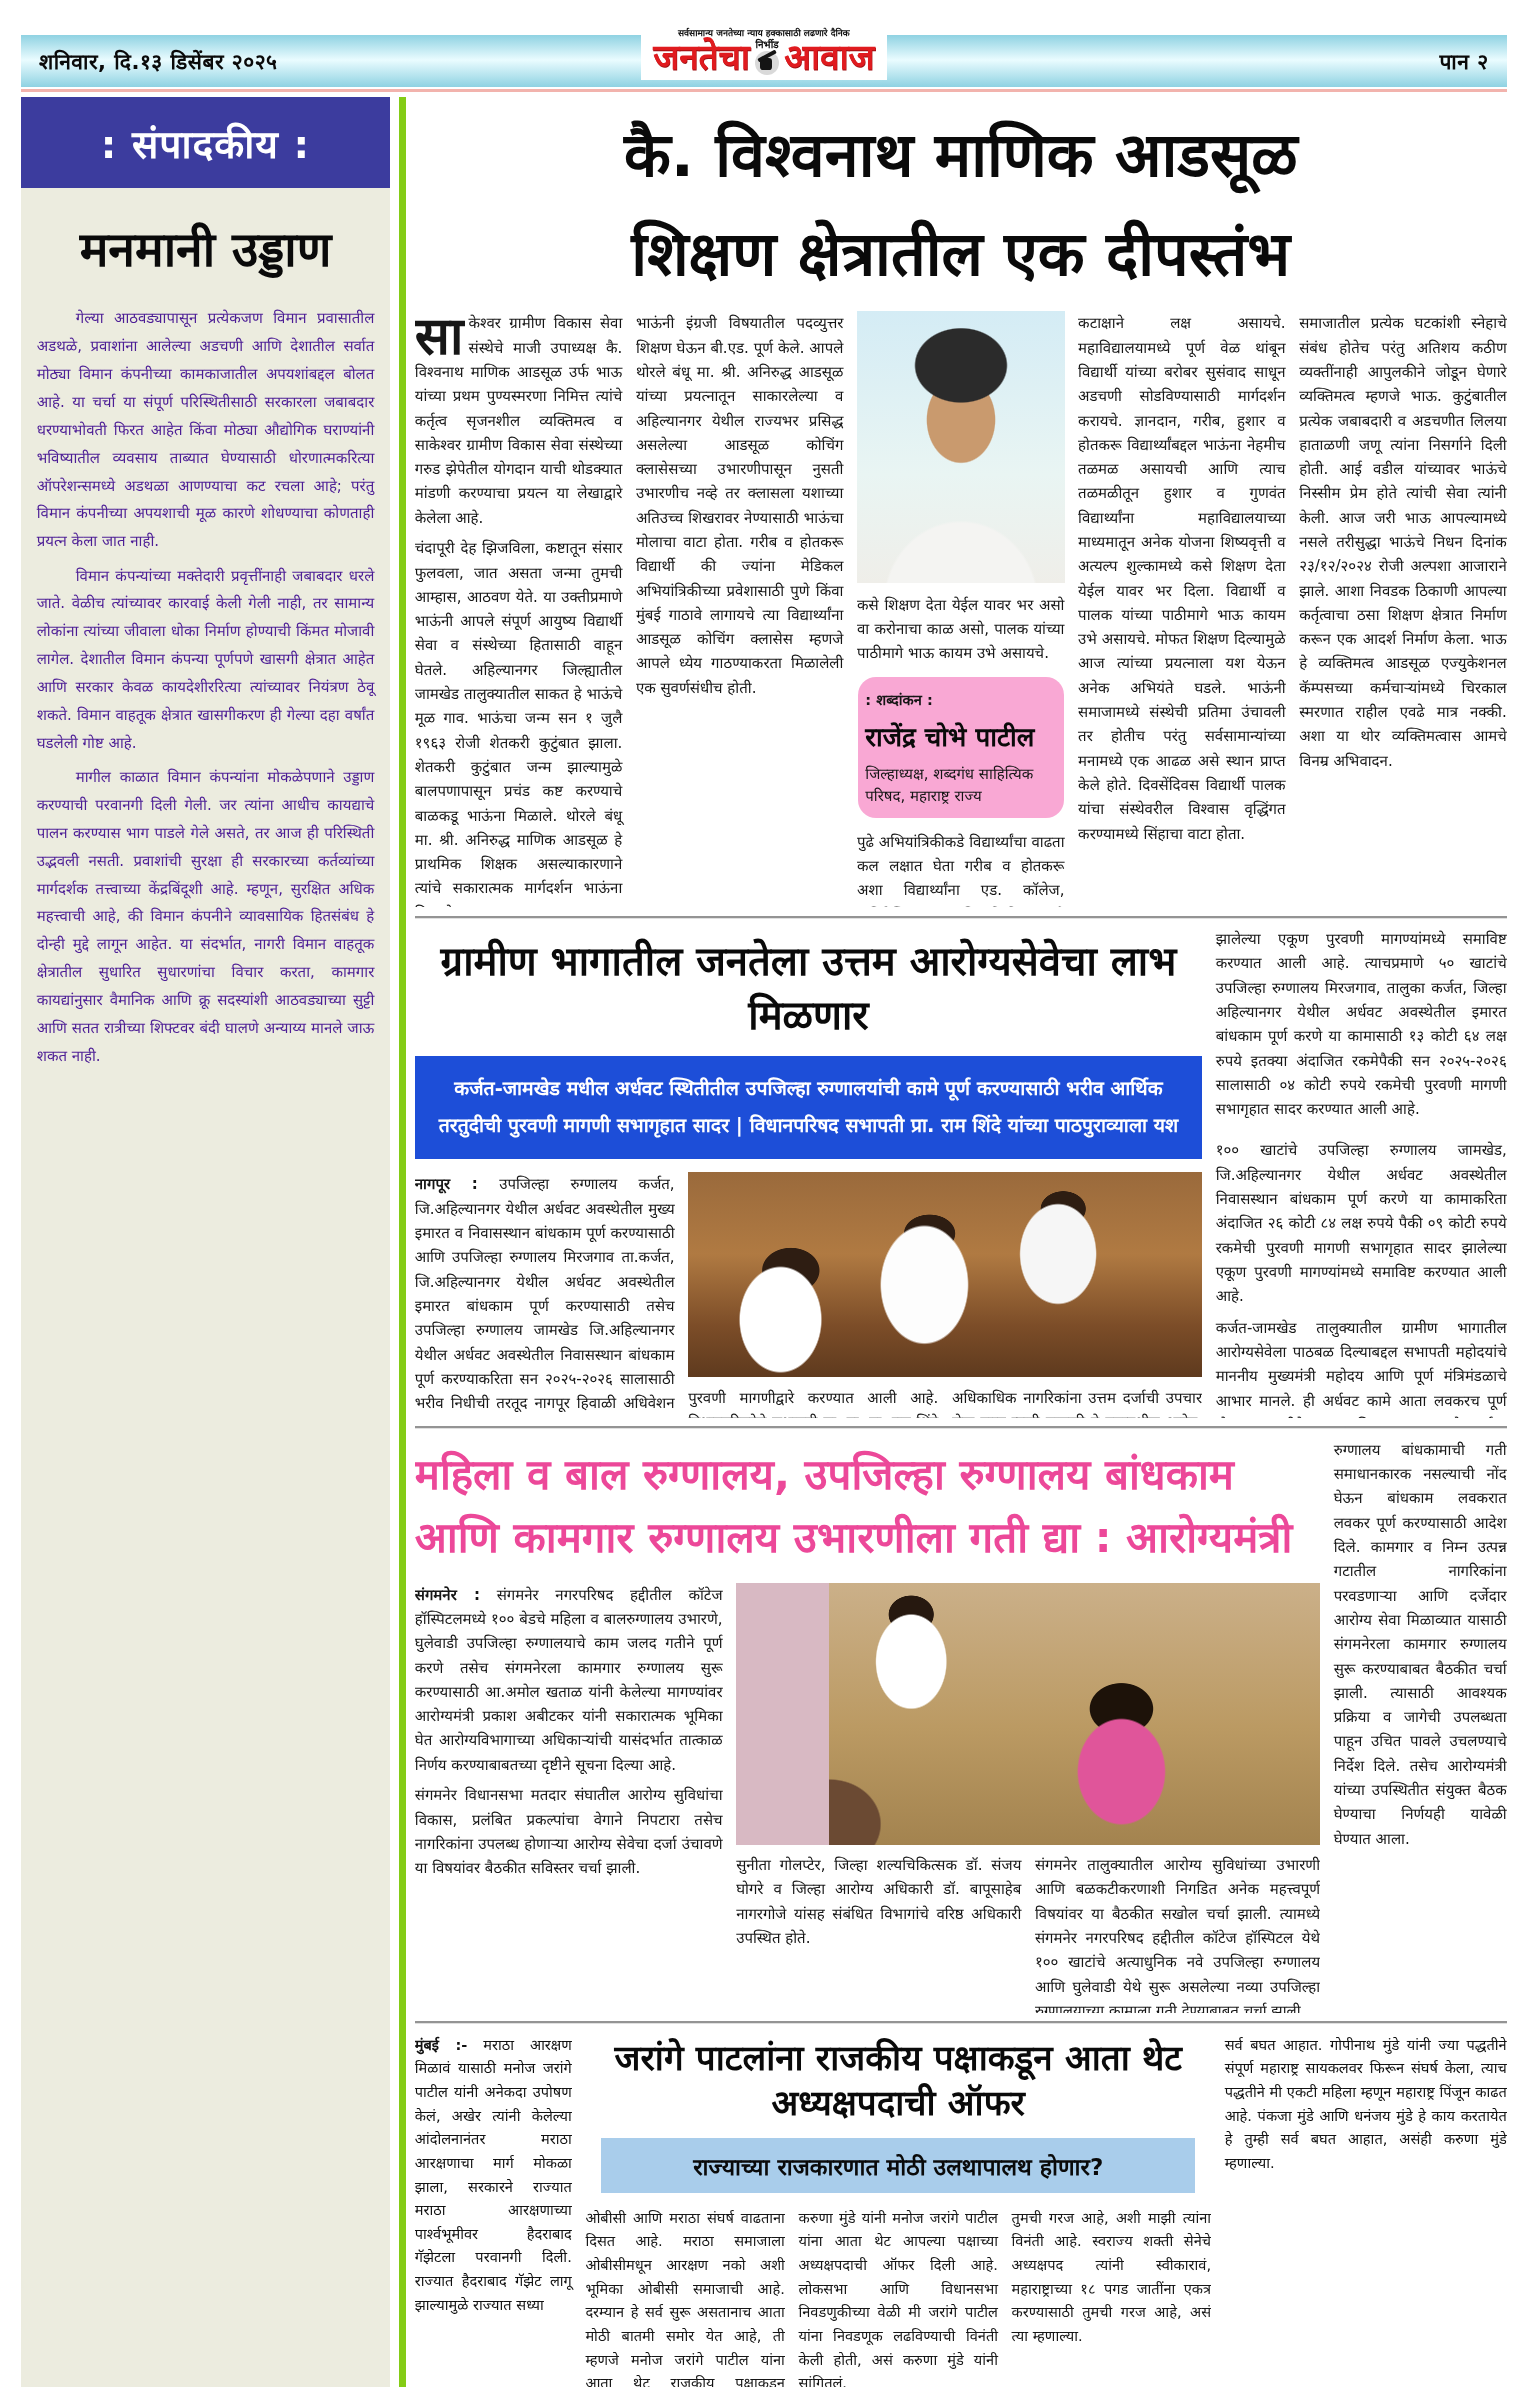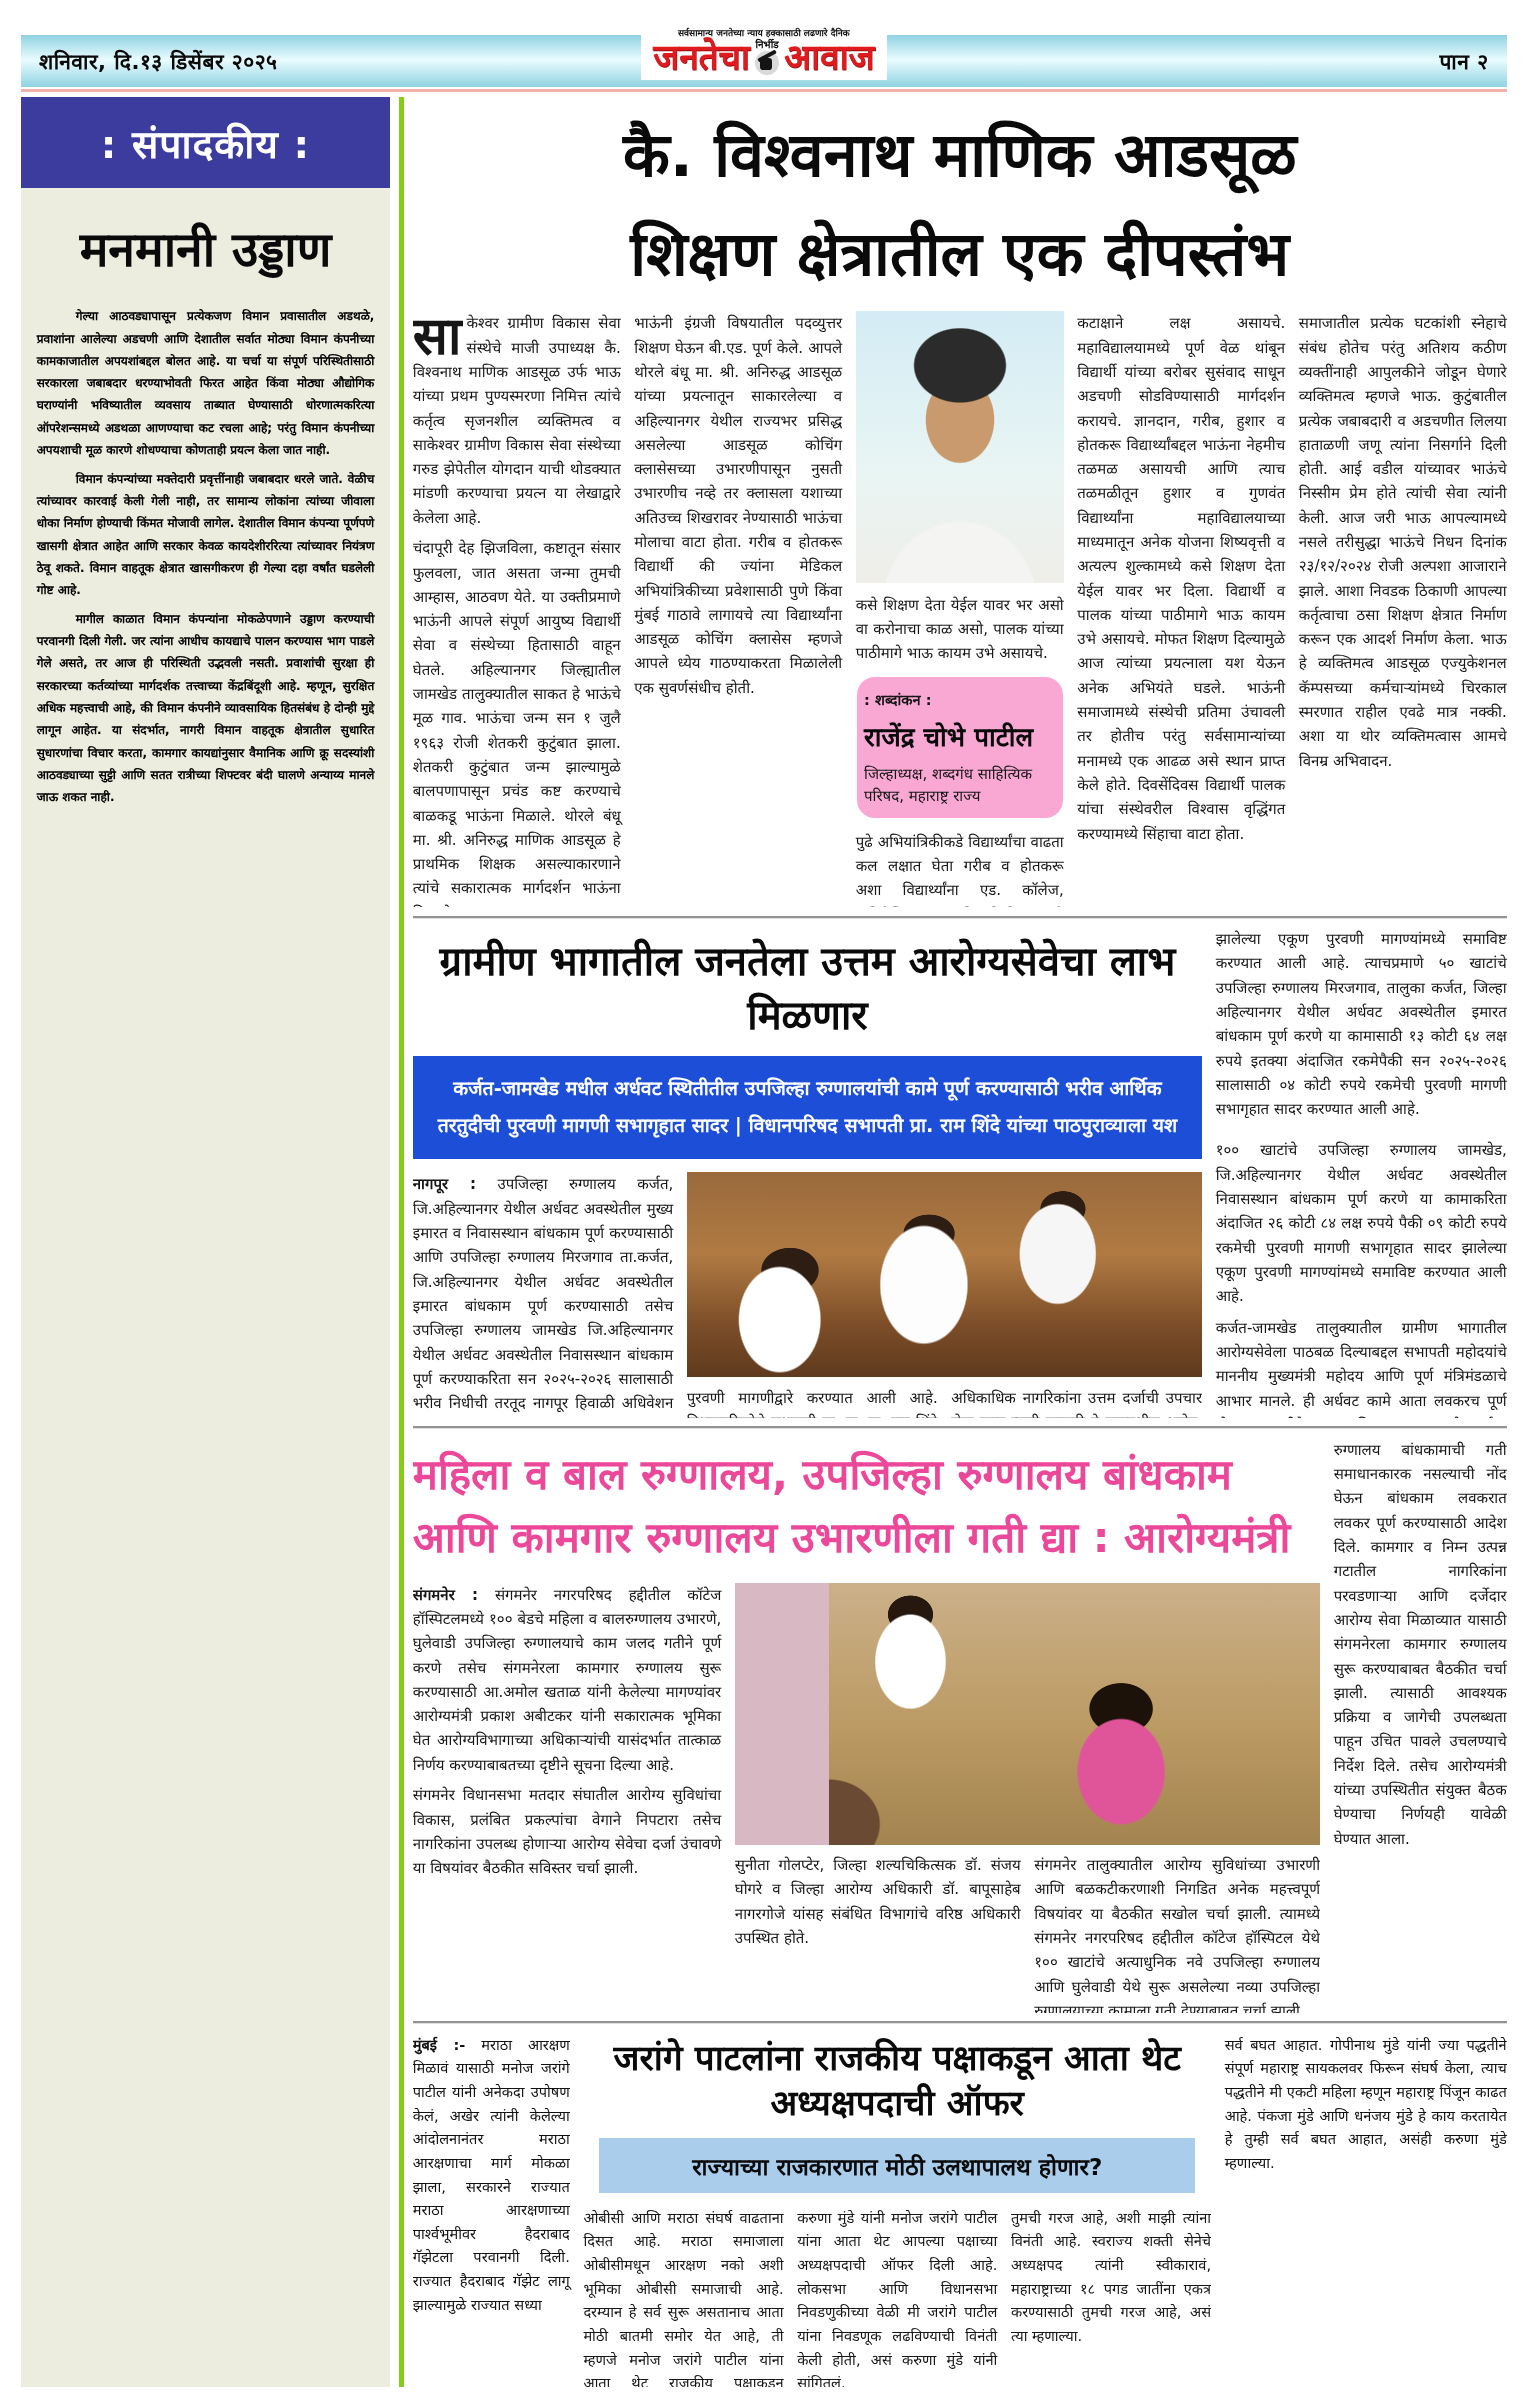"कै. विश्वनाथ माणिक आडसूळ" .main { border-left: 5px solid #84cc16 -> 7px solid #84cc16 }
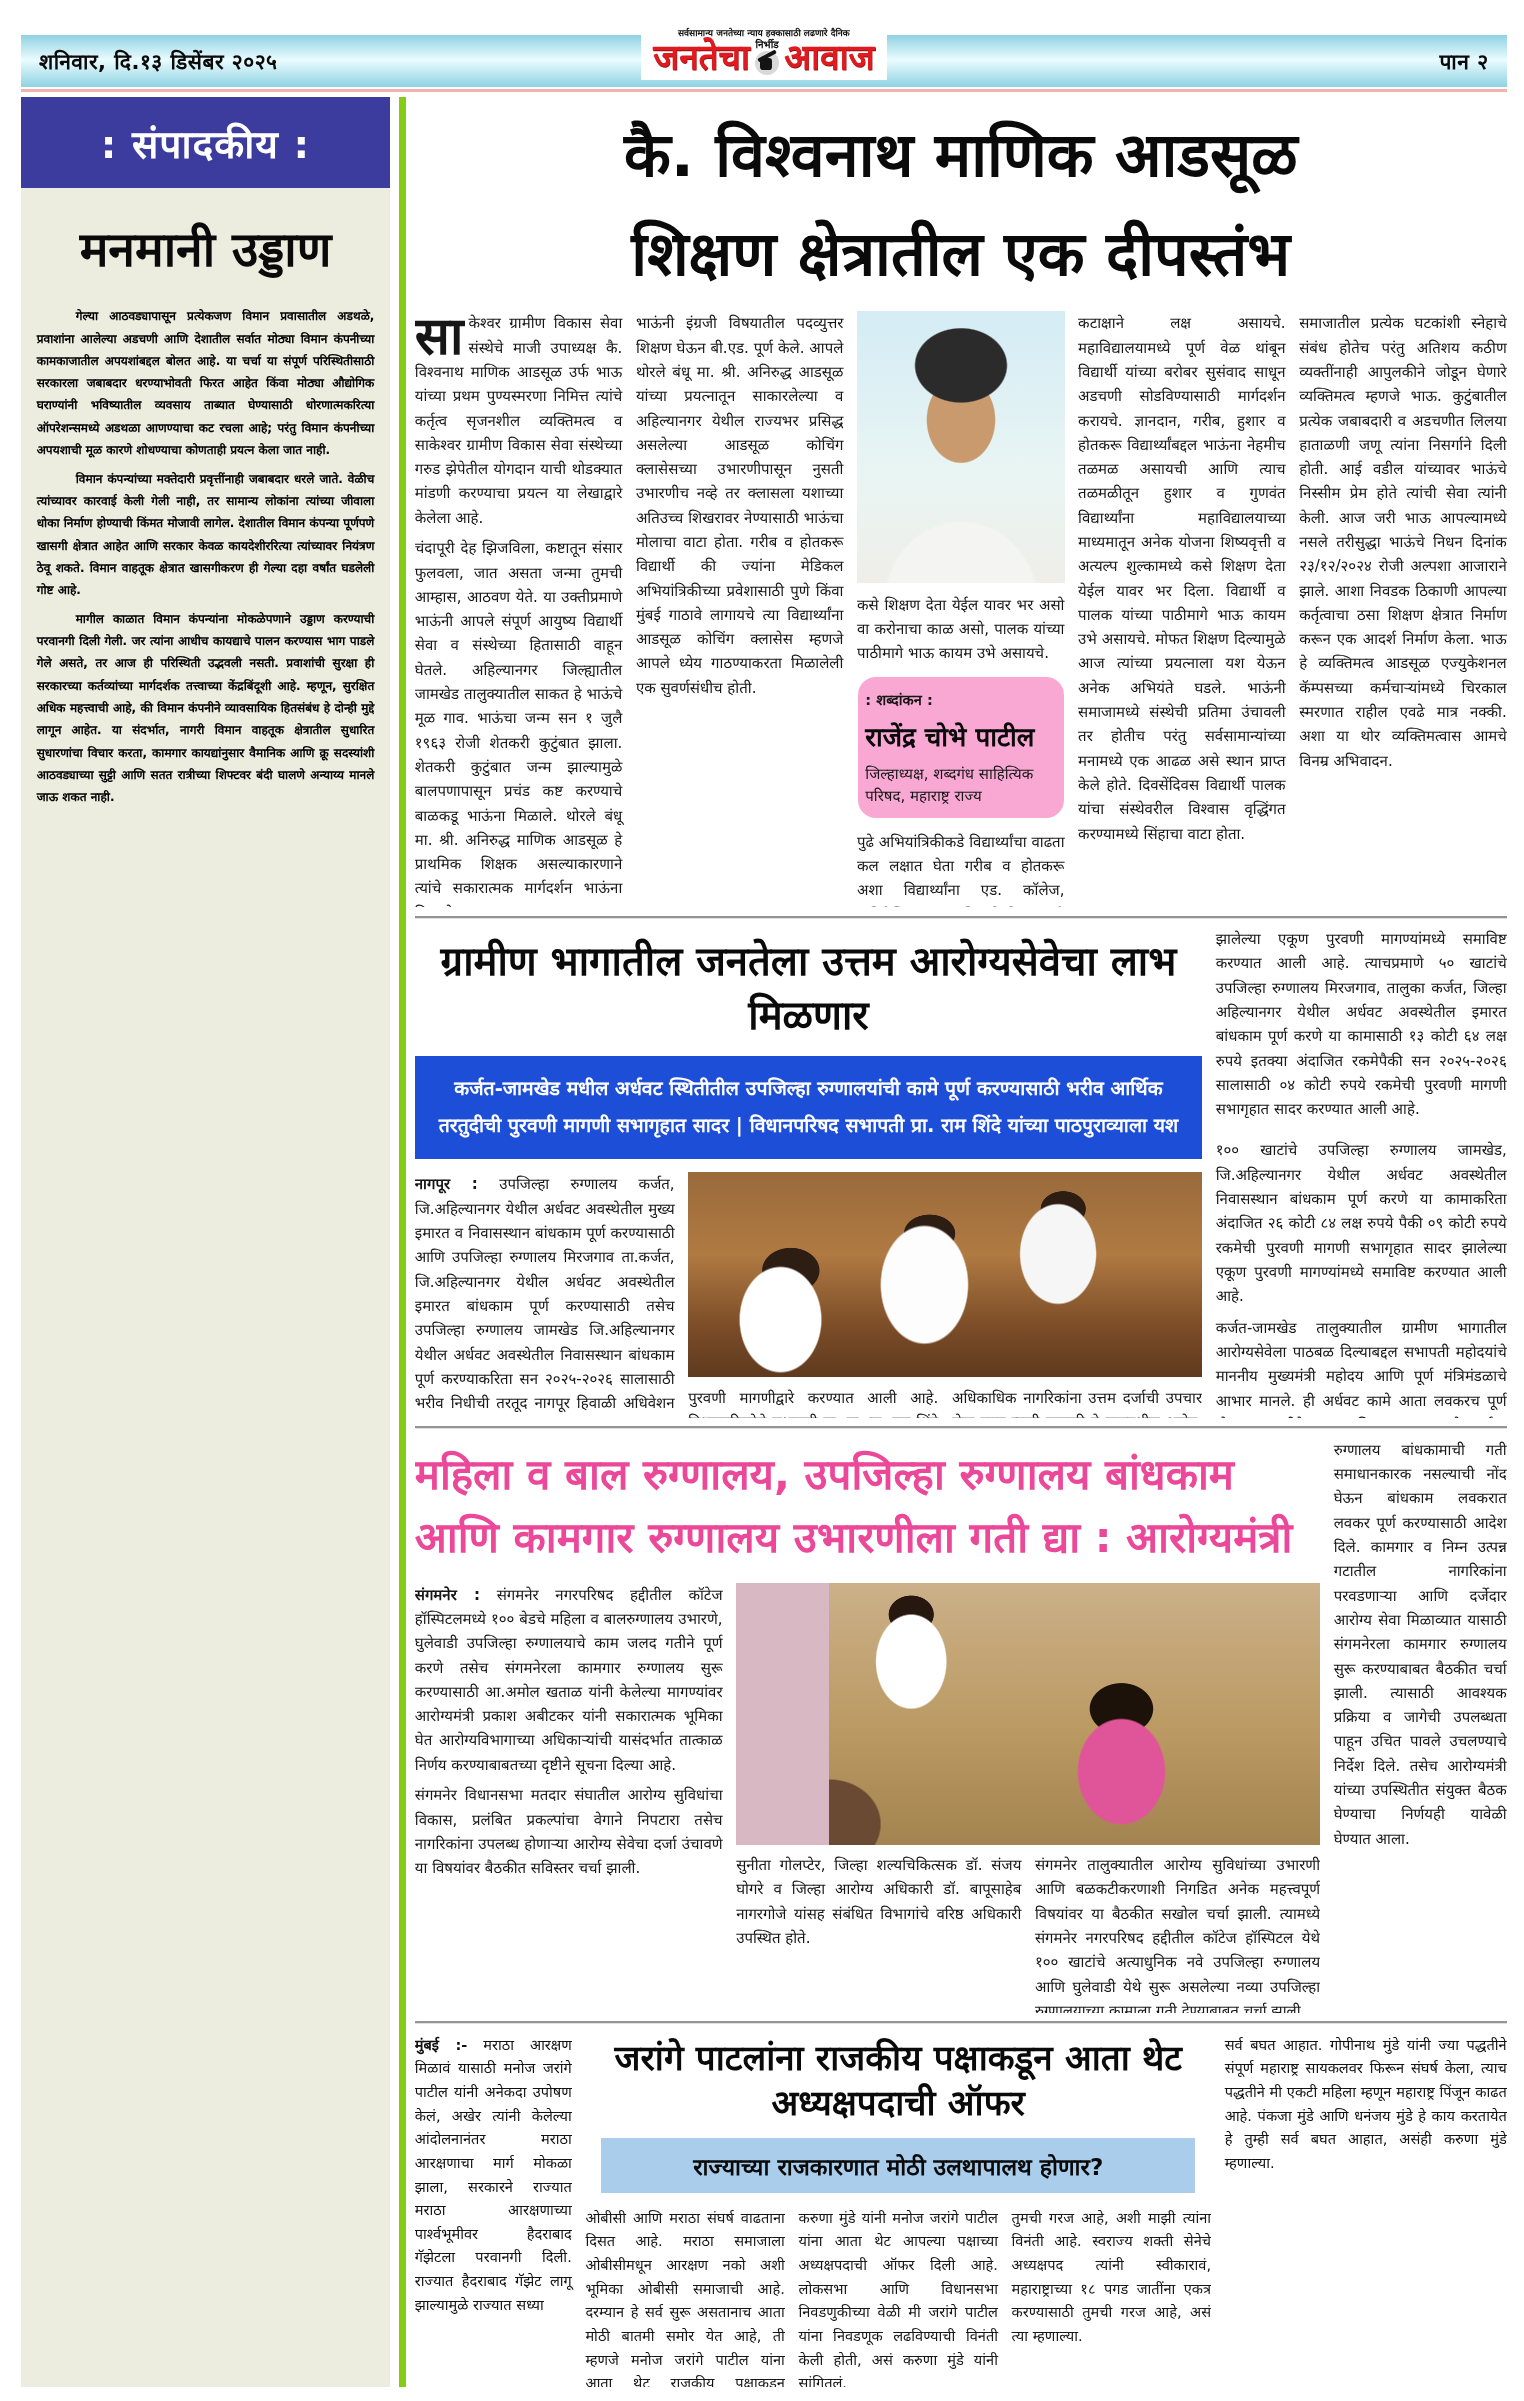"गेल्या आठवड्यापासून प्रत्येकजण विमान" .ed-p { color: #000000 -> #4c1d95; font-size: 12px -> 15px; font-weight: bold -> none }
